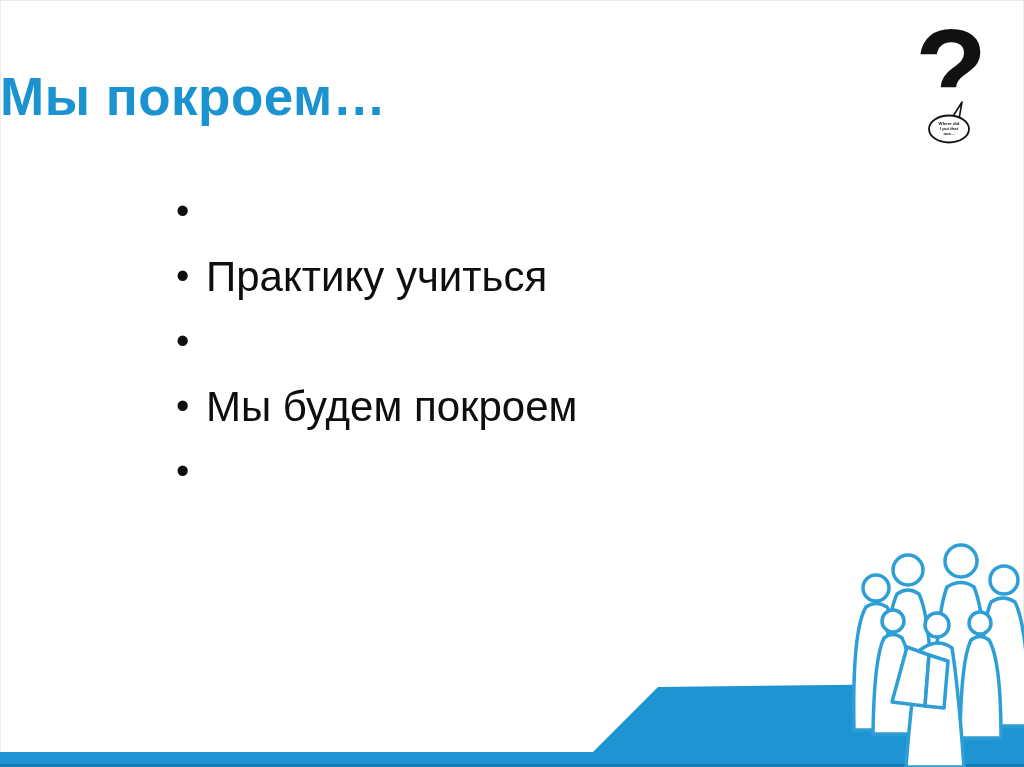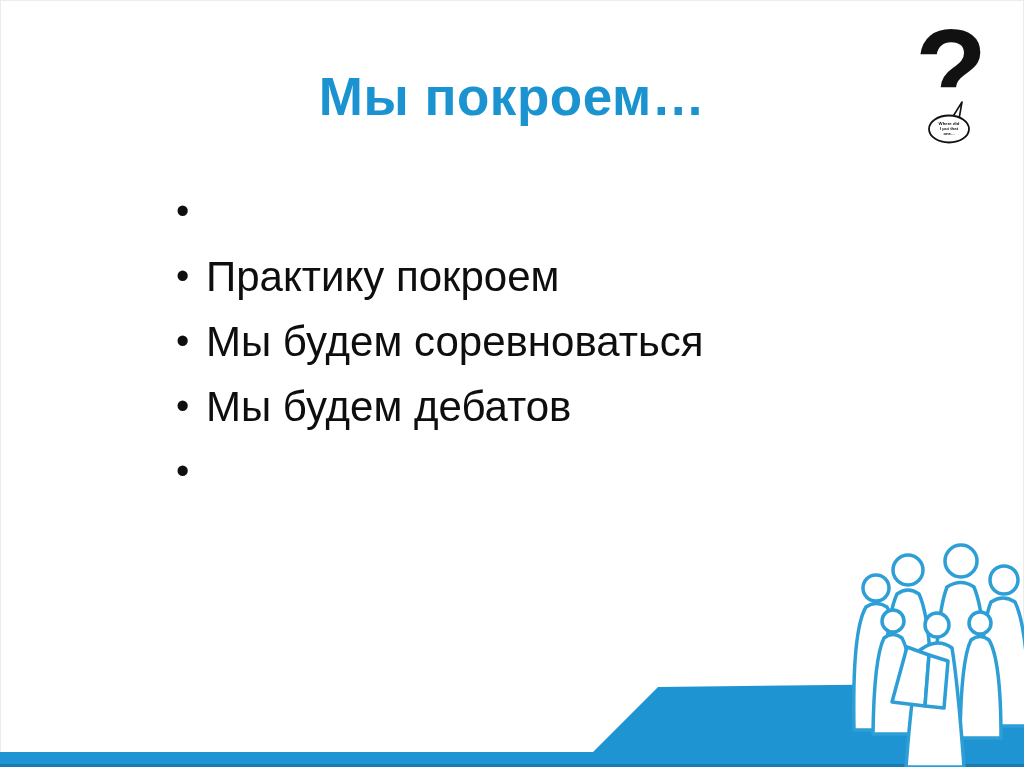"Мы покроем…" .title { text-align: center -> none }
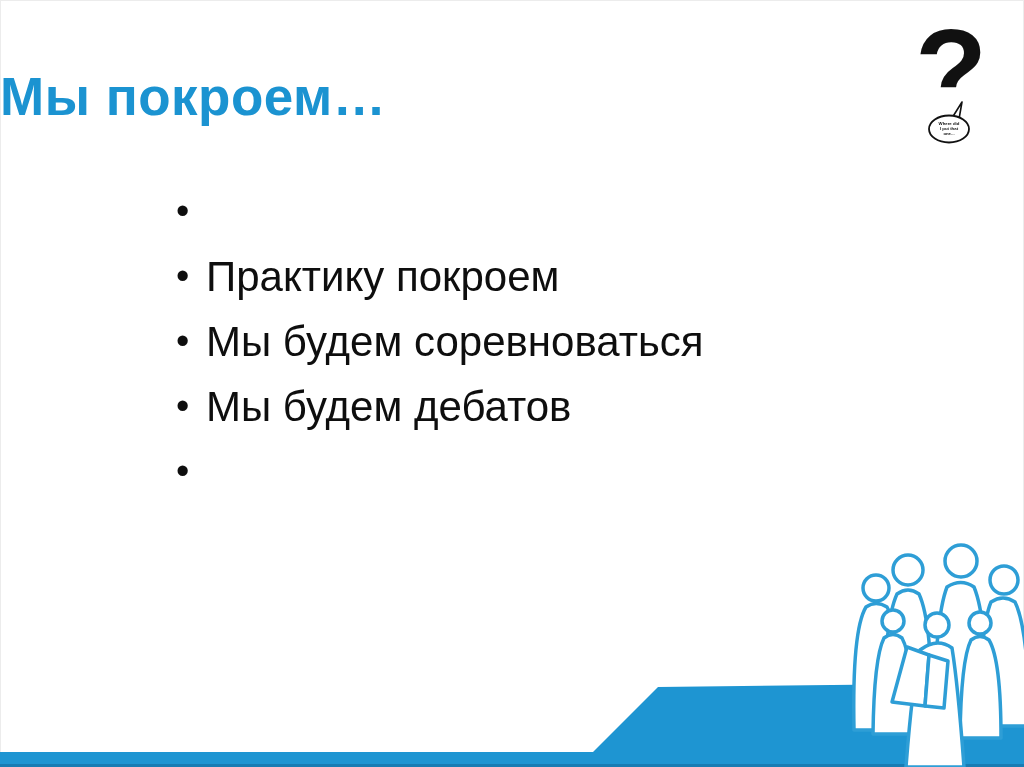"Практику покроем" span { text: покроем -> учиться }
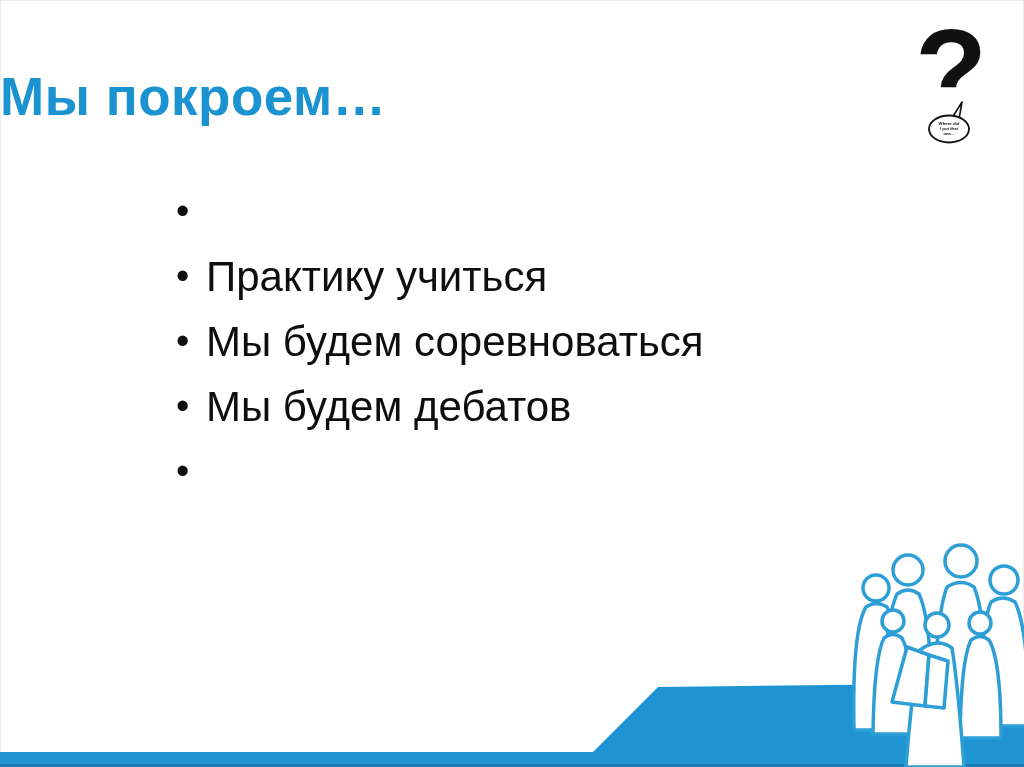"Мы будем соревноваться" span { html: <span>Мы будем соревноваться</span> -> none }
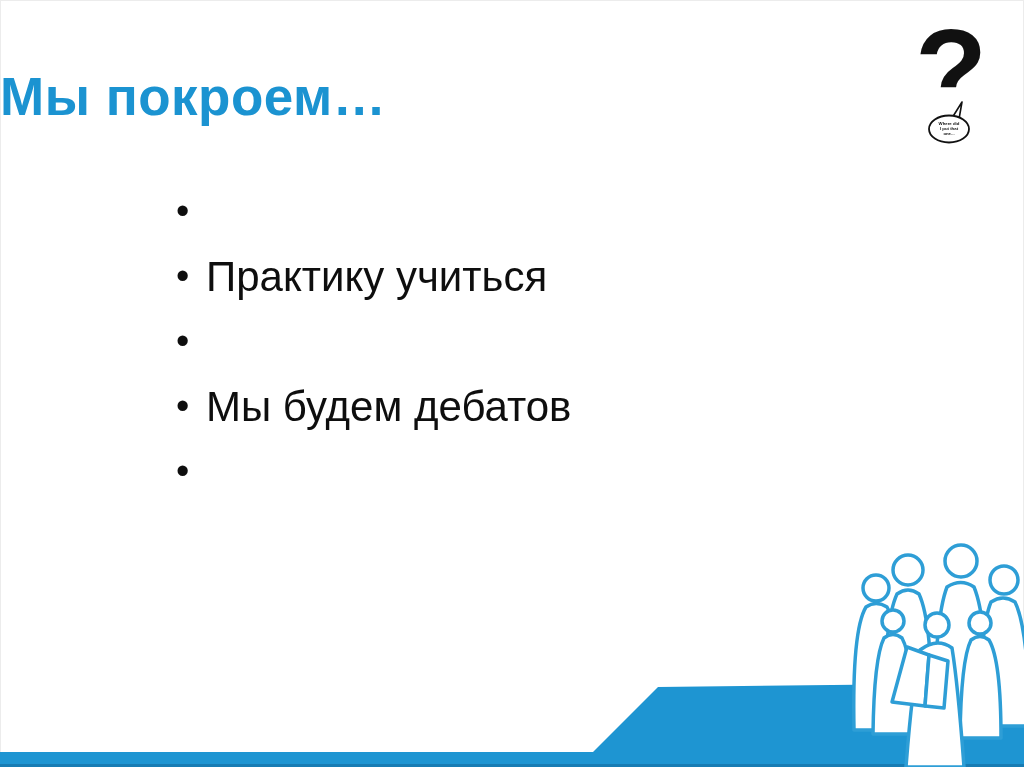"Мы будем дебатов" span { text: дебатов -> покроем }
